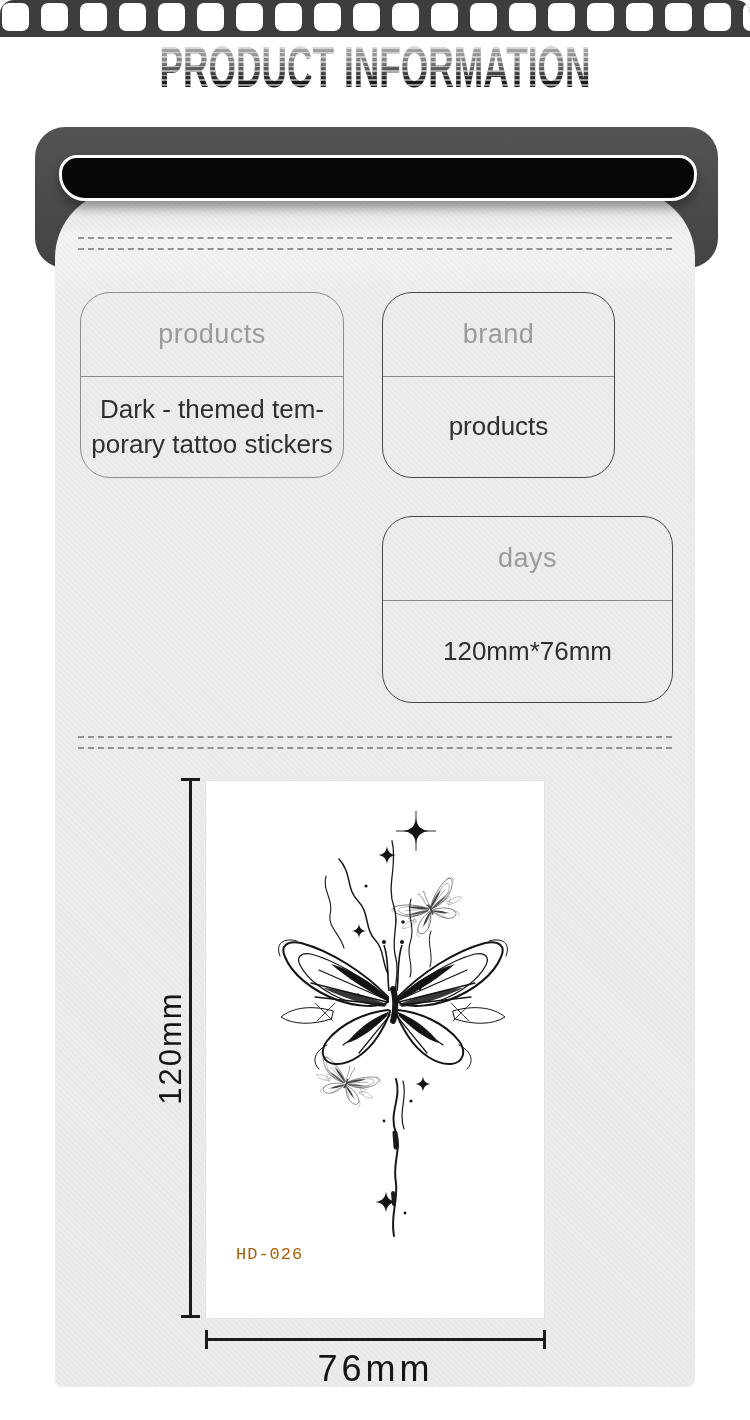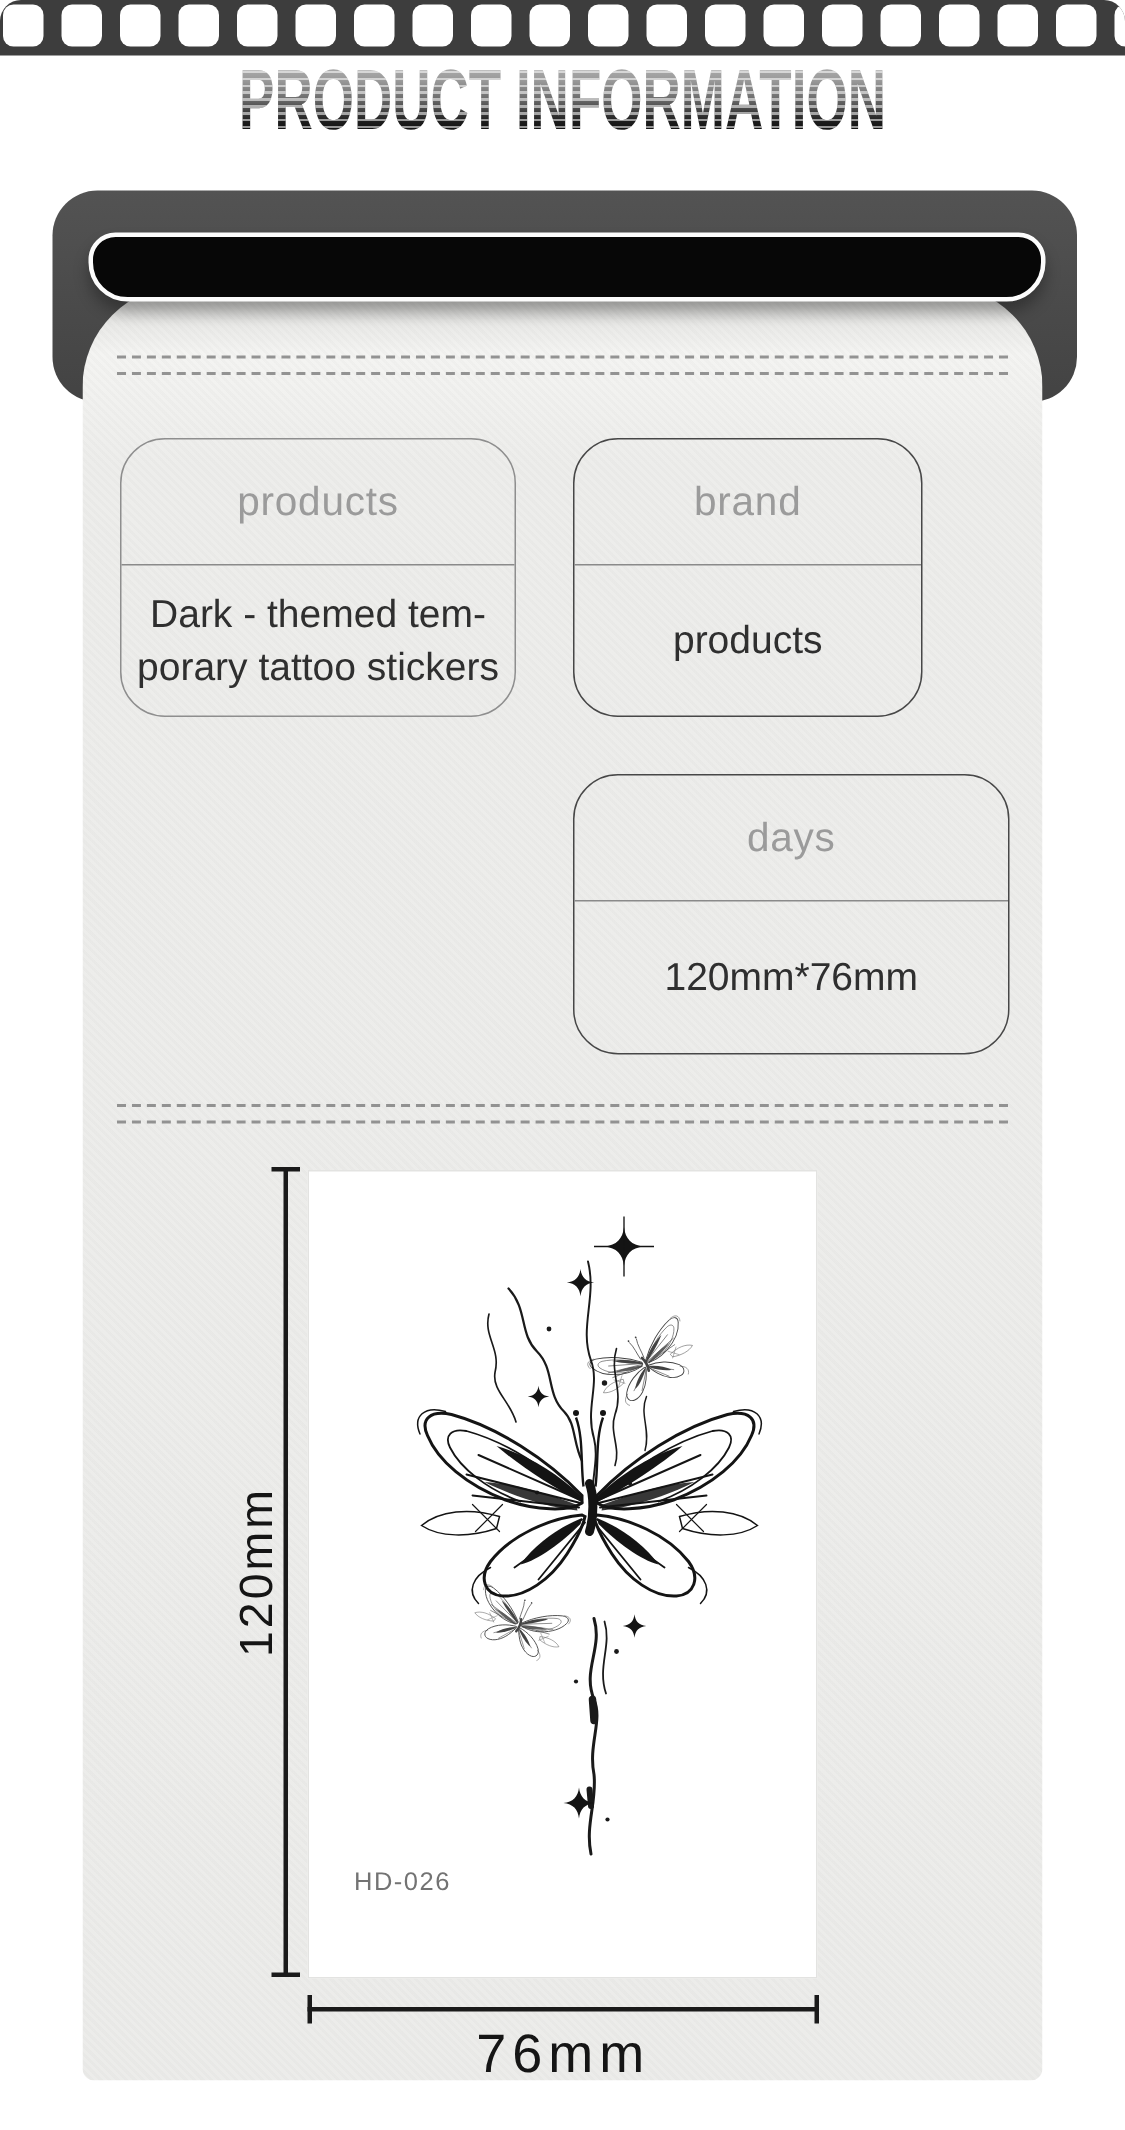"HD-026" .sku { color: #737373 -> #a16207; font-family: Liberation Sans, sans-serif -> Liberation Mono, monospace }
